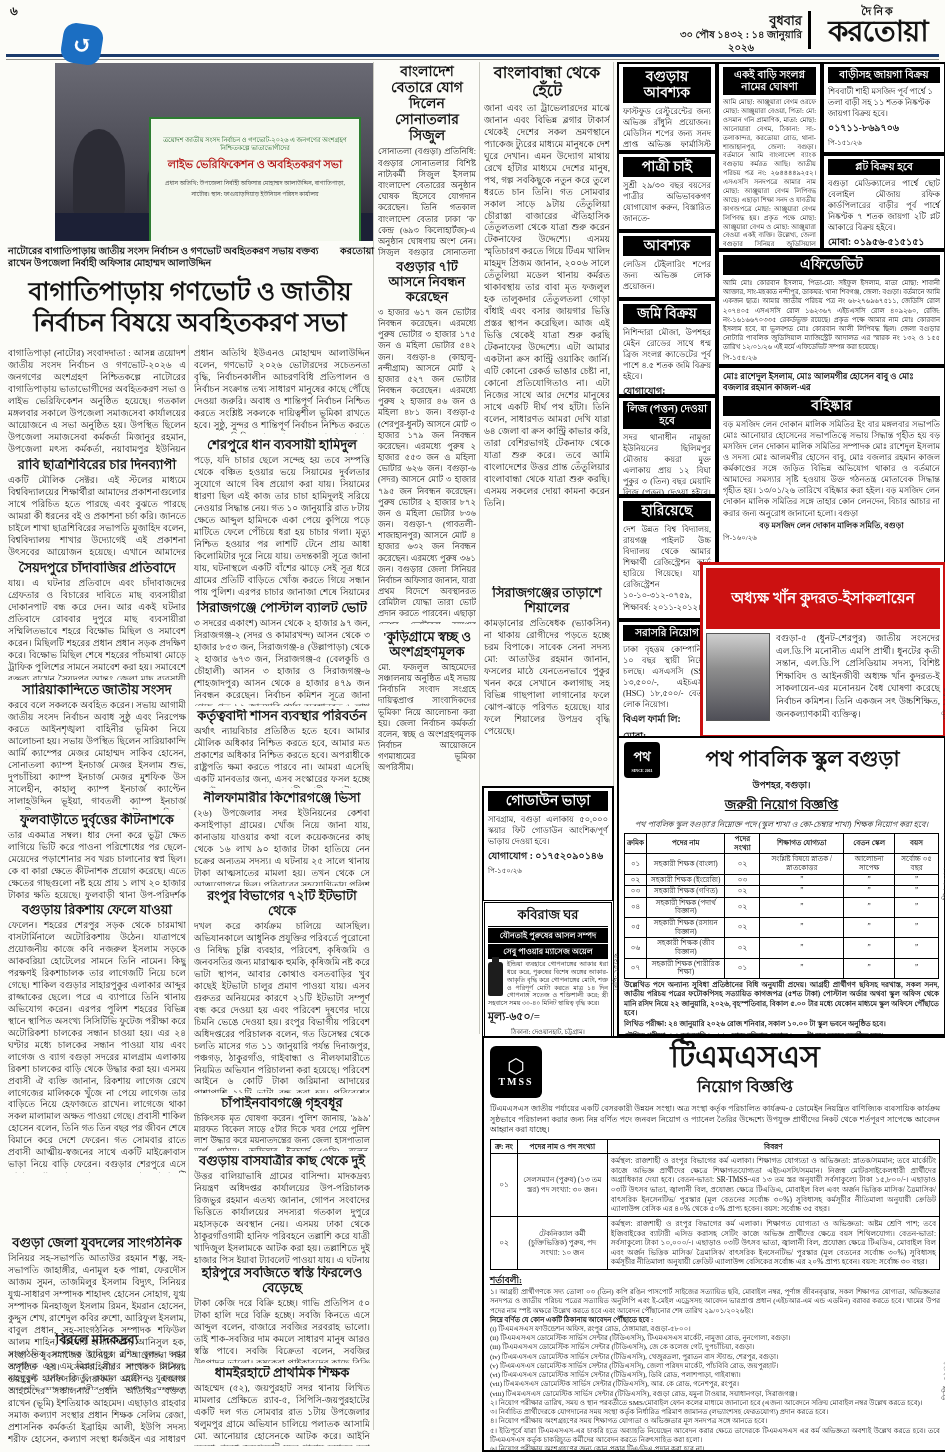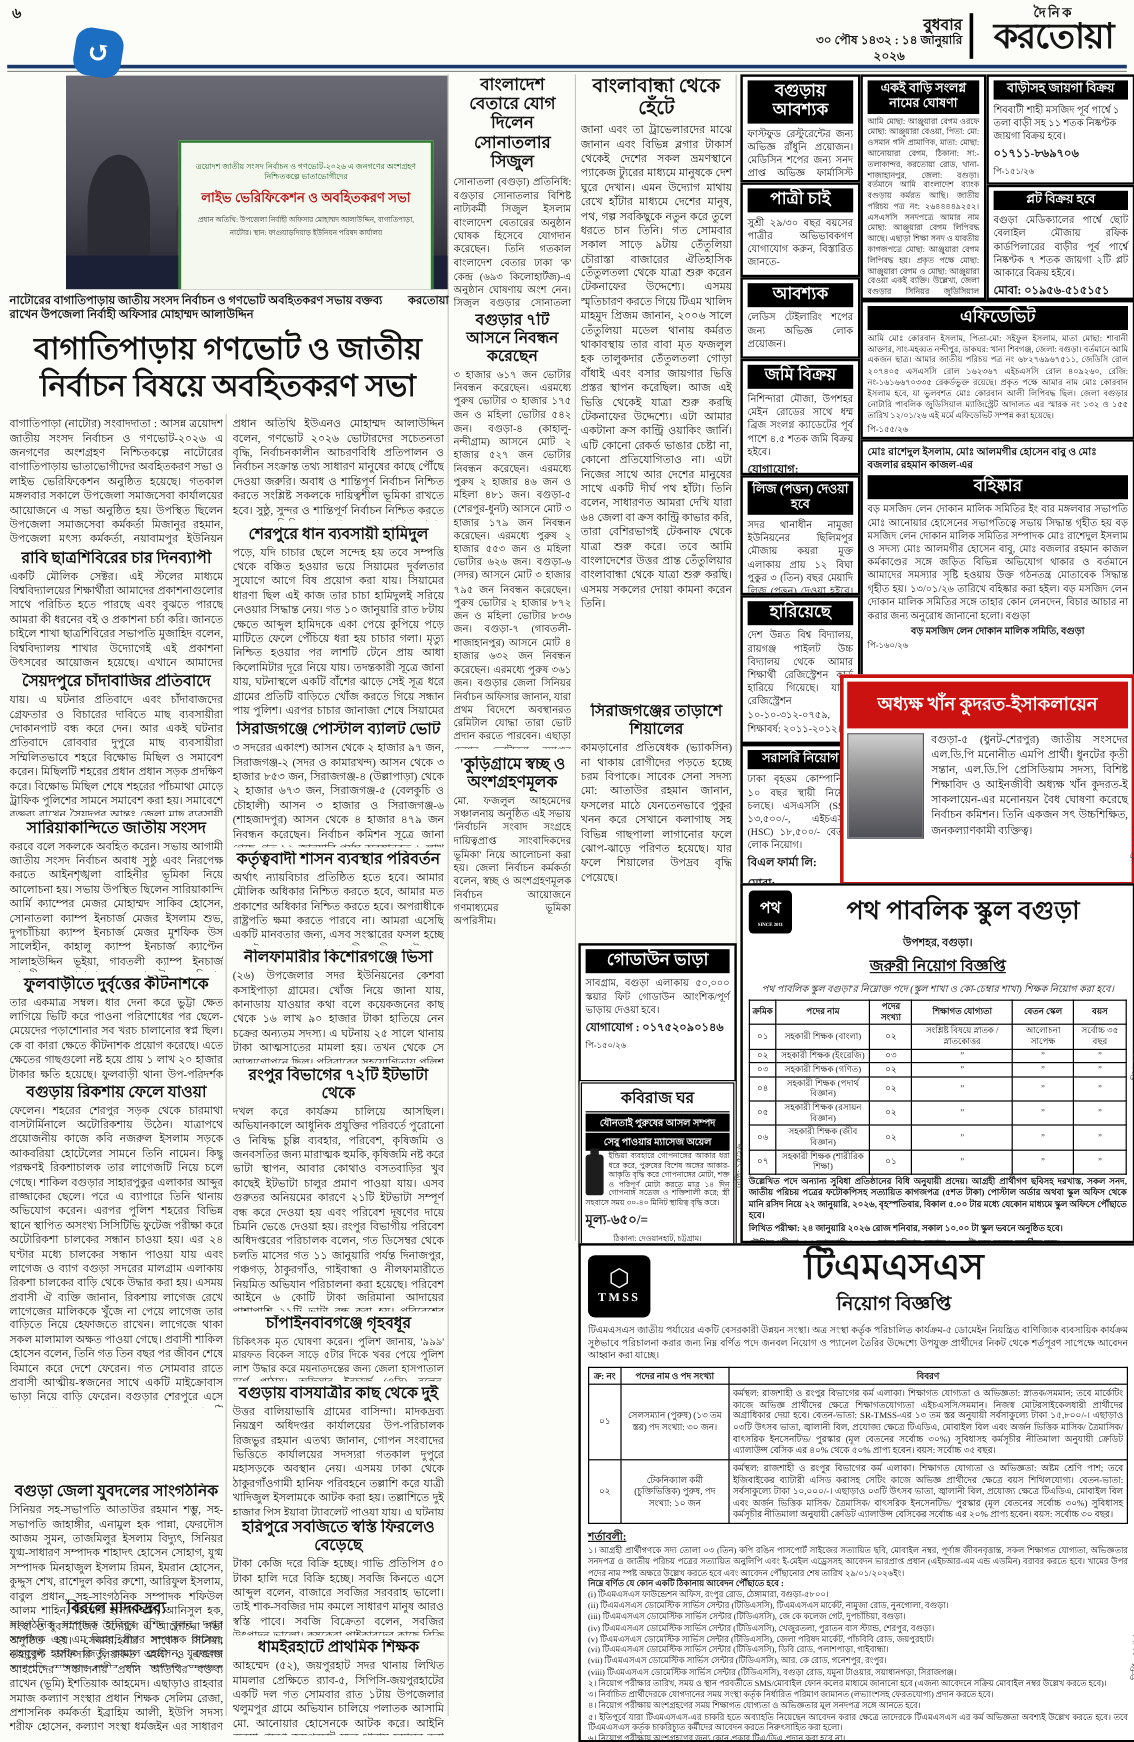"অধ্যক্ষ খাঁন কুদরত-ইসাকলায়েন" .redad .rhd { padding: 7px 0 -> 18px 0 }
